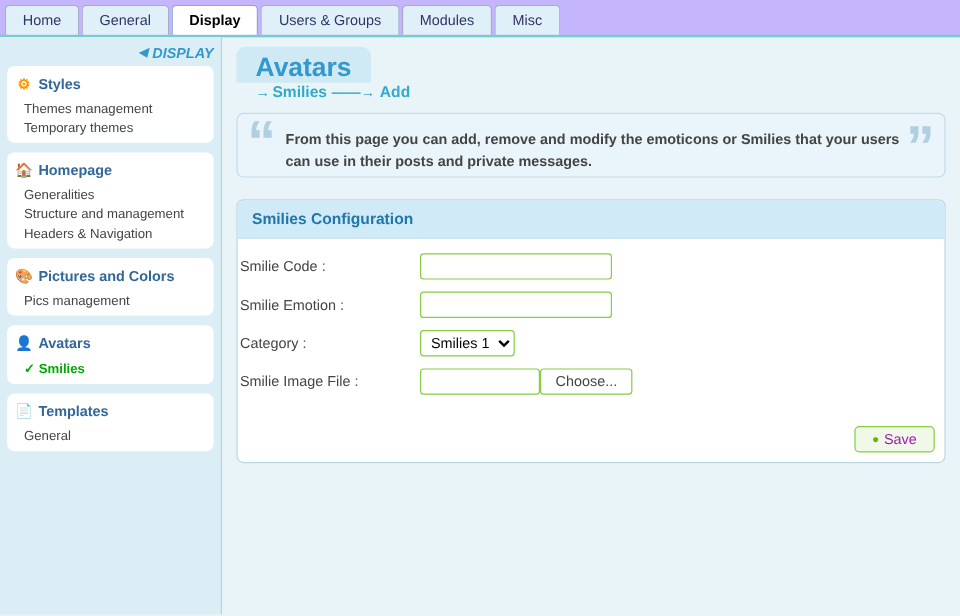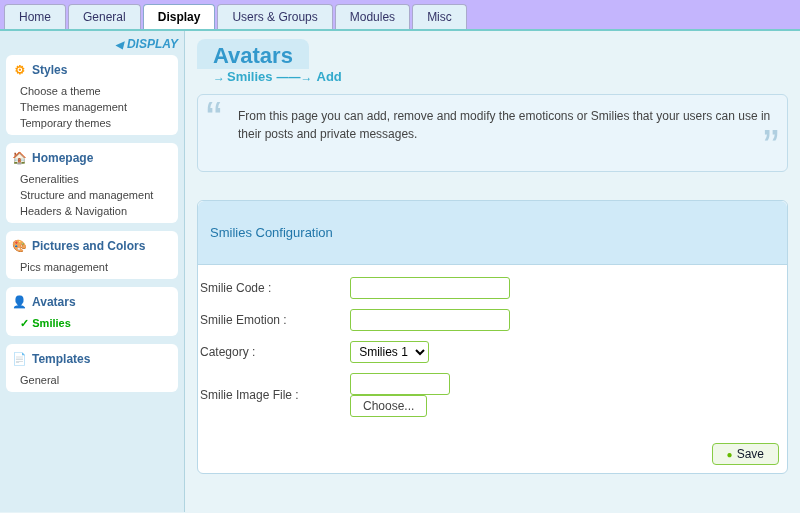"Choose a theme" div.sidebar-item { html: <div>Choose a theme</div> -> none }
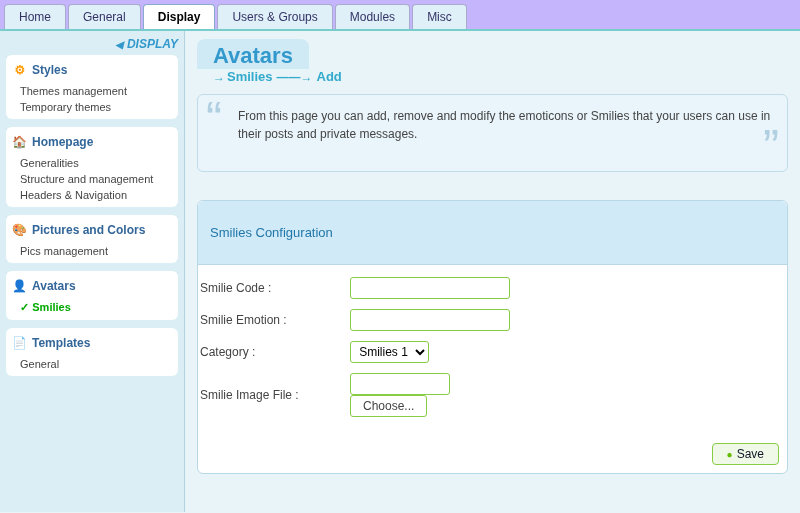"From this page you can" .description-box { font-weight: none -> bold; margin-bottom: 28px -> 18px; padding: 12px 16px 28px 40px -> 12px 16px 4px 40px }
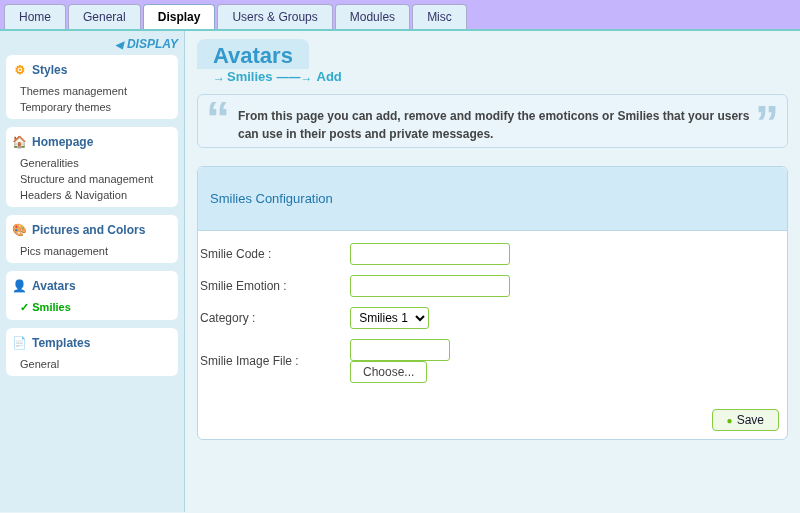"Smilies Configuration" .config-title { font-weight: normal -> bold; padding: 24px 12px -> 8px 12px }
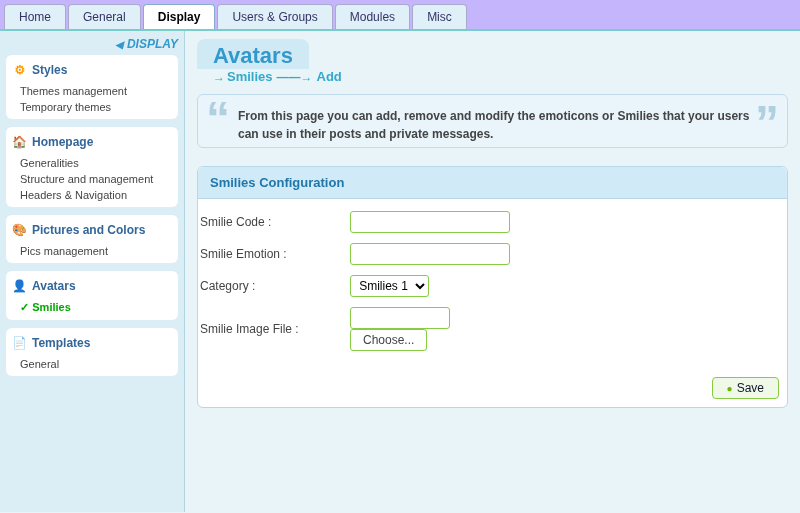"Choose..." .config-file-row { flex-direction: column -> none }
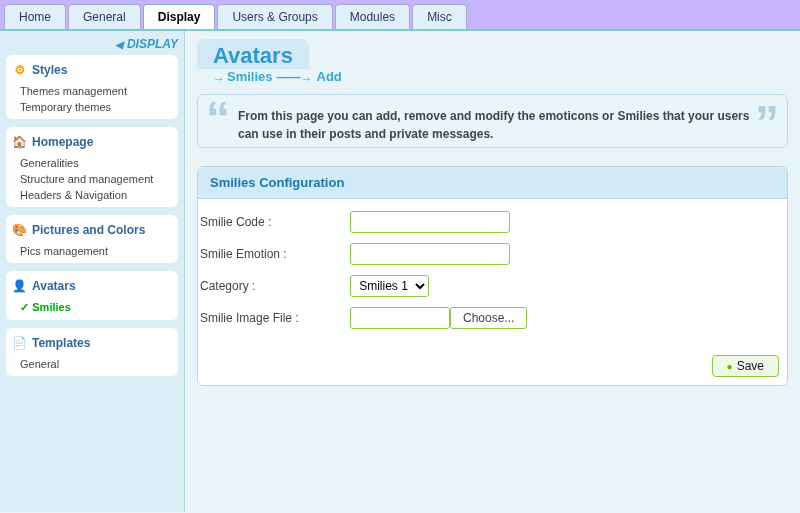"Save" .save-btn { color: #0f172a -> #a21caf }
